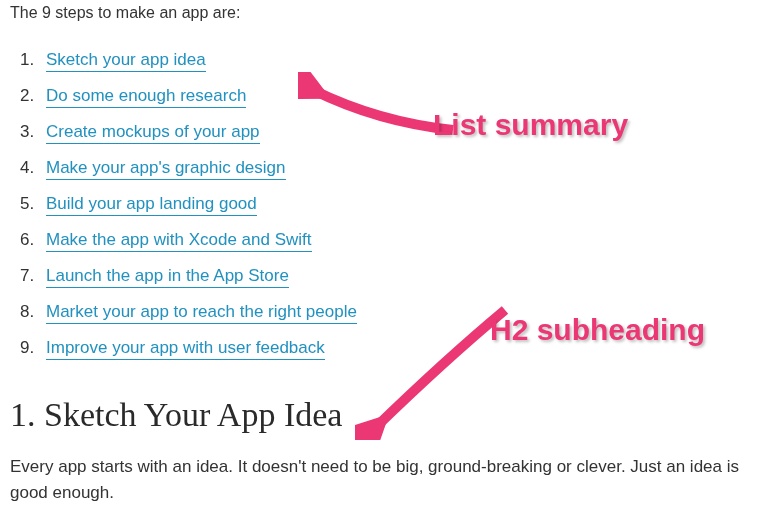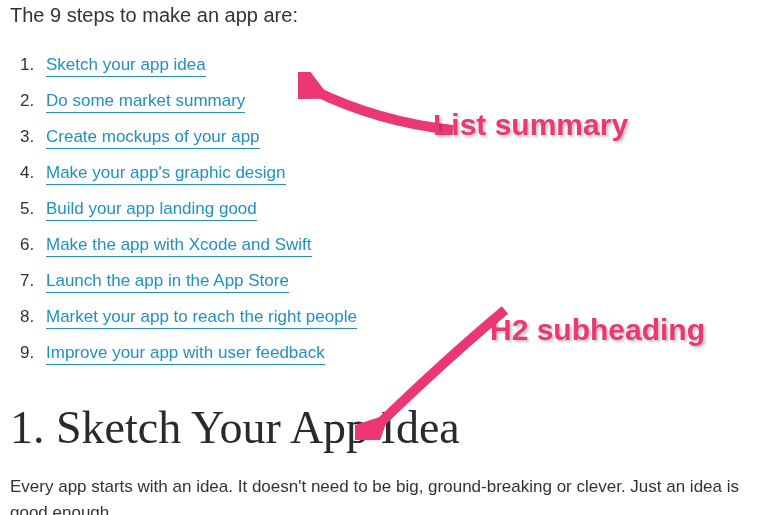"The 9 steps to make" .intro { font-size: 20px -> 16px }
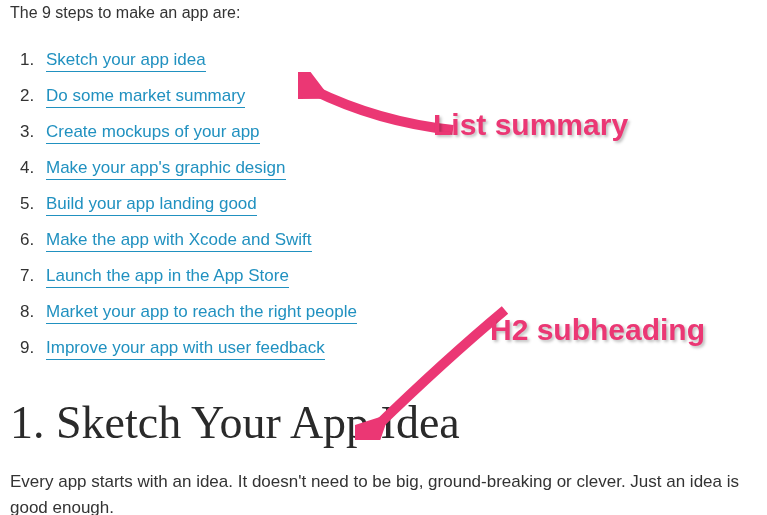"Do some market summary" a { text: market summary -> enough research }
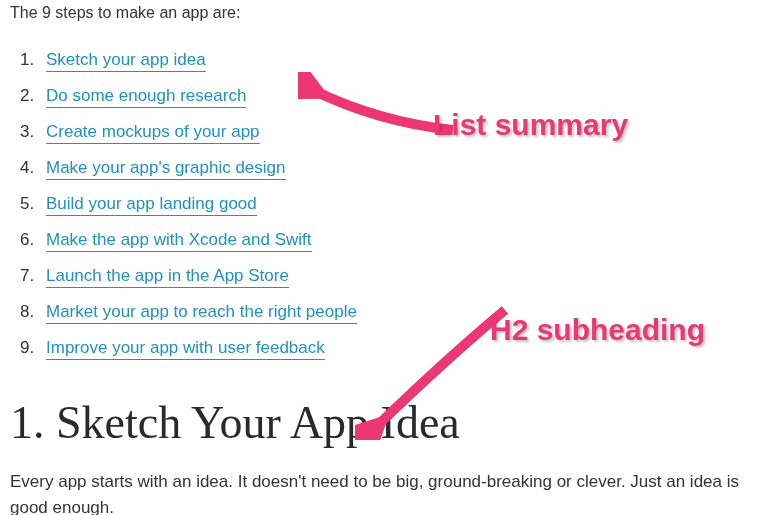"1. Sketch Your App Idea" h2.section-heading { font-size: 46px -> 34px }
